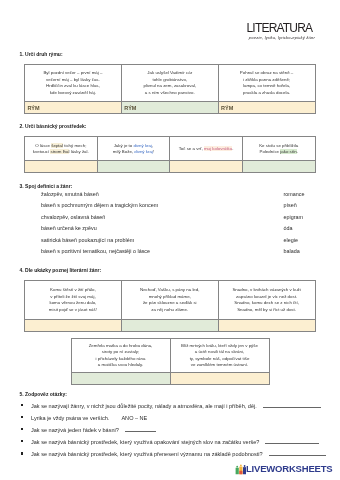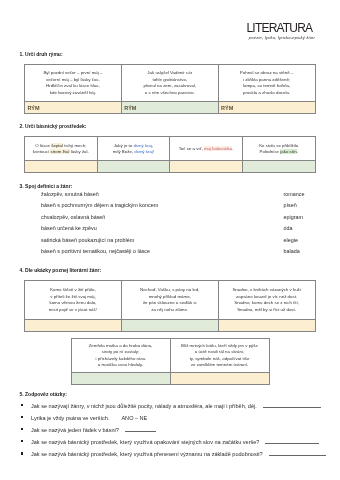"LIVEWORKSHEETS" div.logo { html: none -> <div> <svg> <rect></rect> <rect></rect> <rect></rect> <rect></rect> <rect></rect> <rect></rect> <rect></rect> </svg> <span>LIVEWORKSHEETS</span> </div> }
